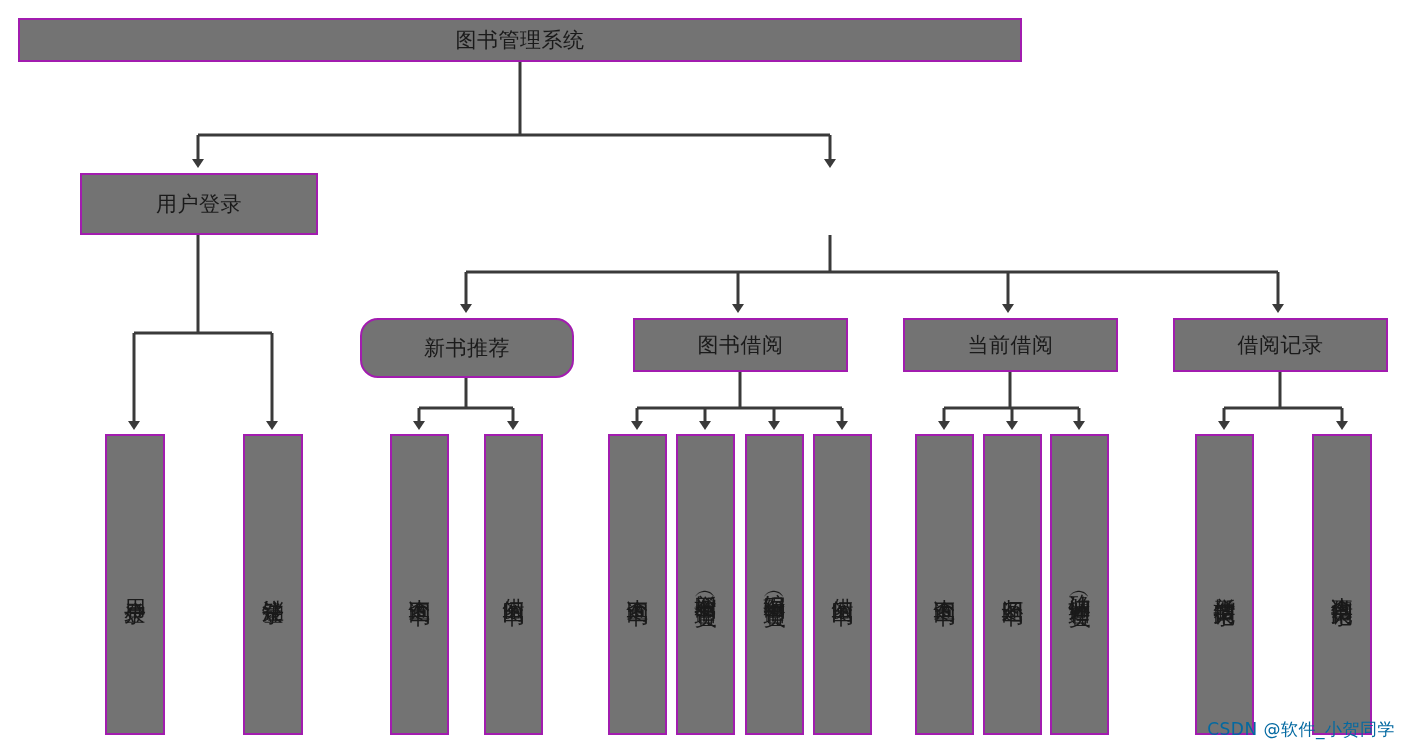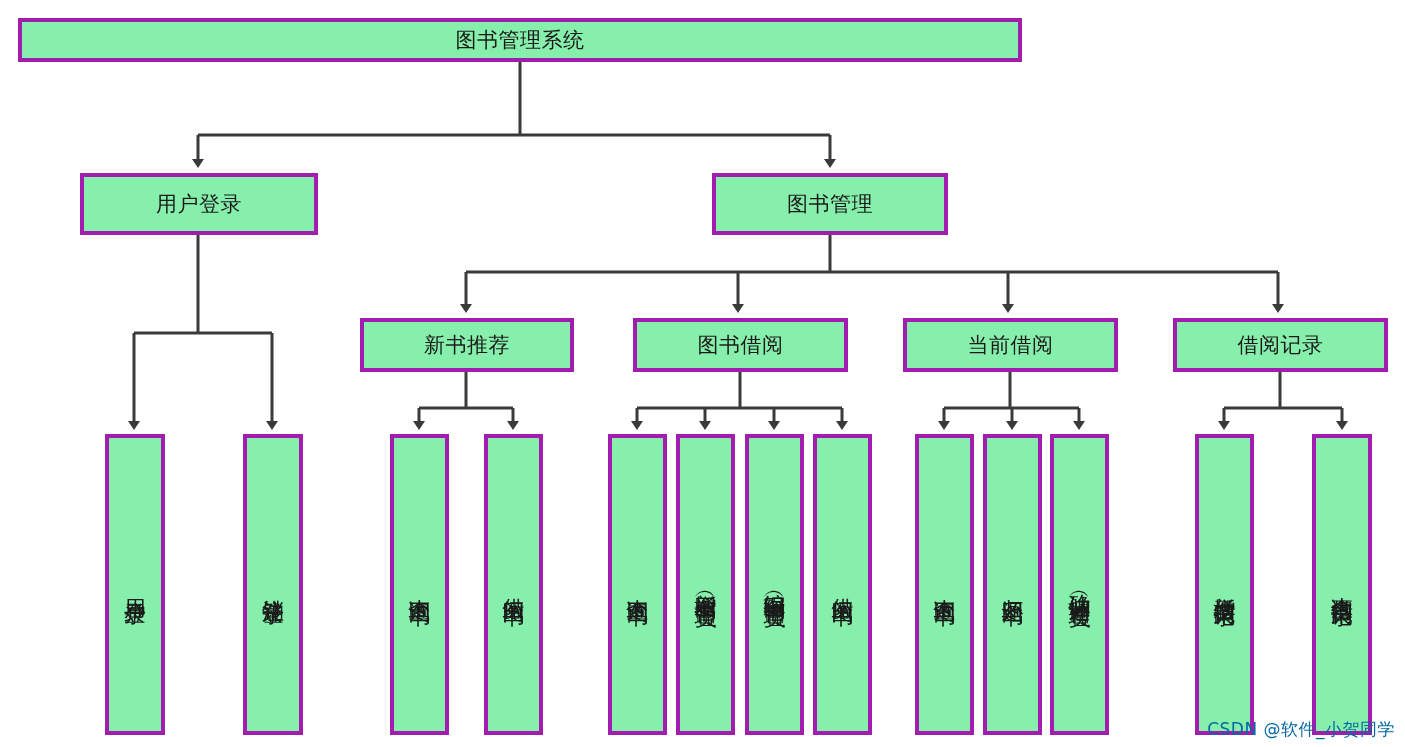"图书管理系统" .node { background: #86efac -> #737373; border: 4px solid #a21caf -> 2px solid #a21caf }
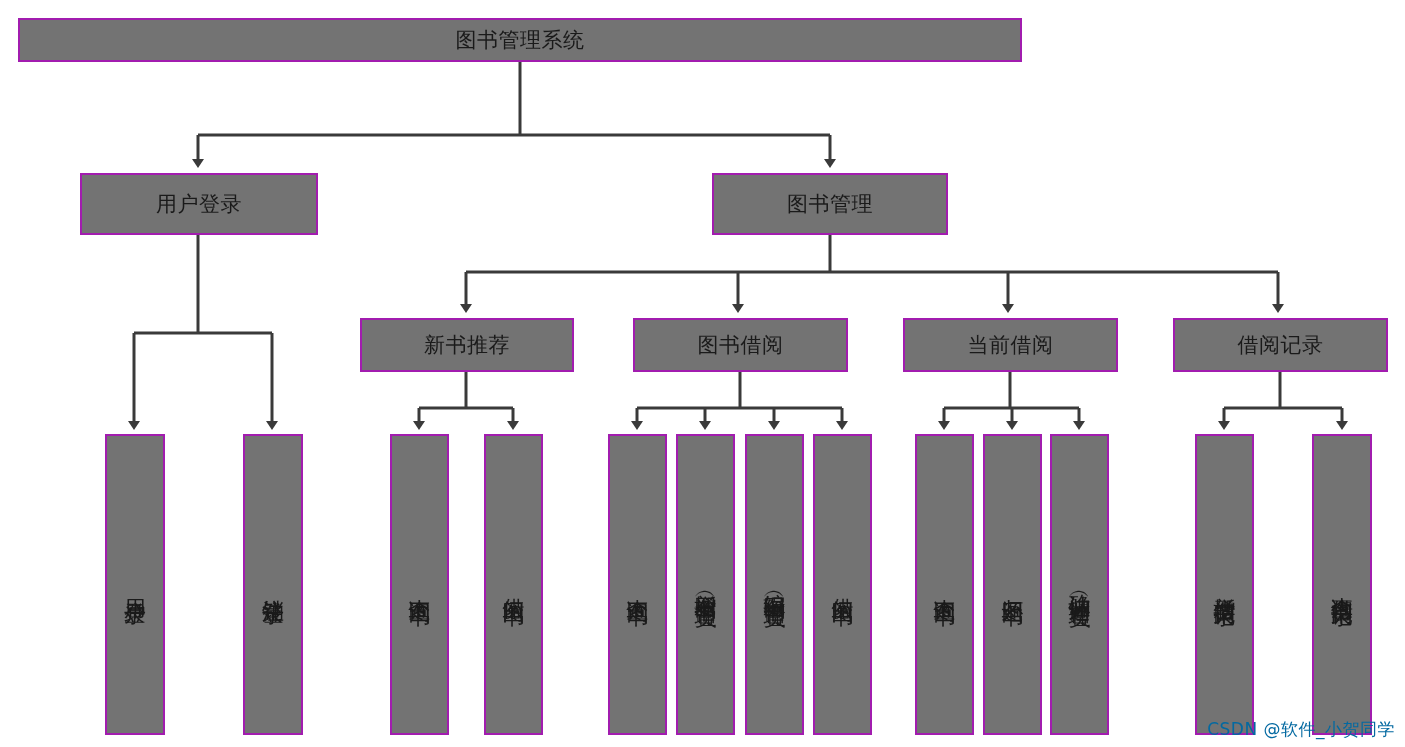"图书管理" div.node { html: <div> <span>图书管理</span> </div> -> none }
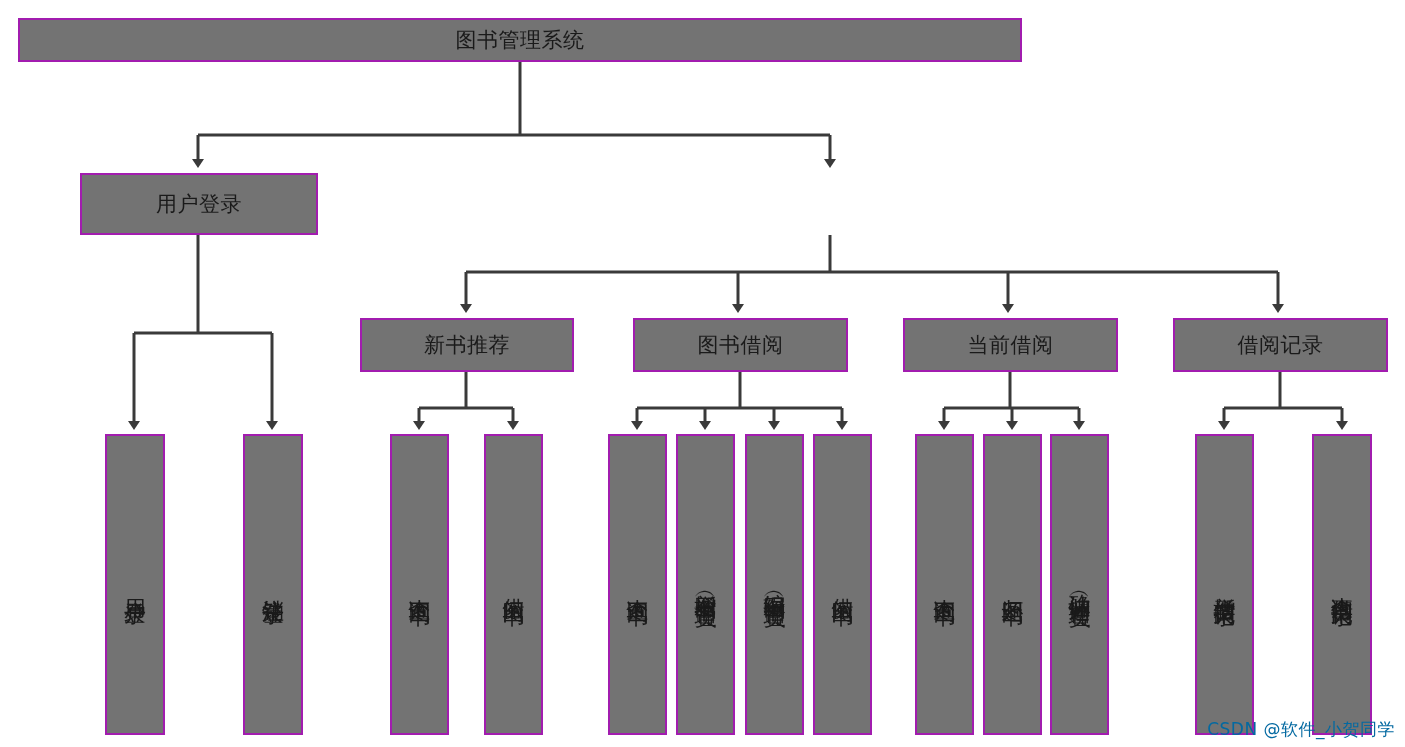"新书推荐" div.node { border-radius: none -> 18px; height: 54px -> 60px }
